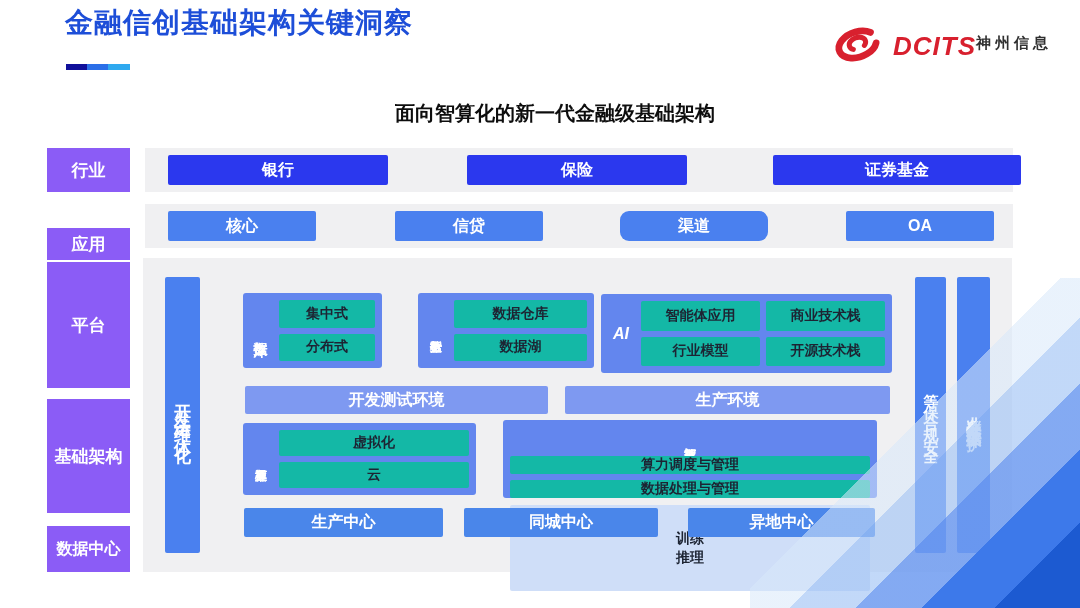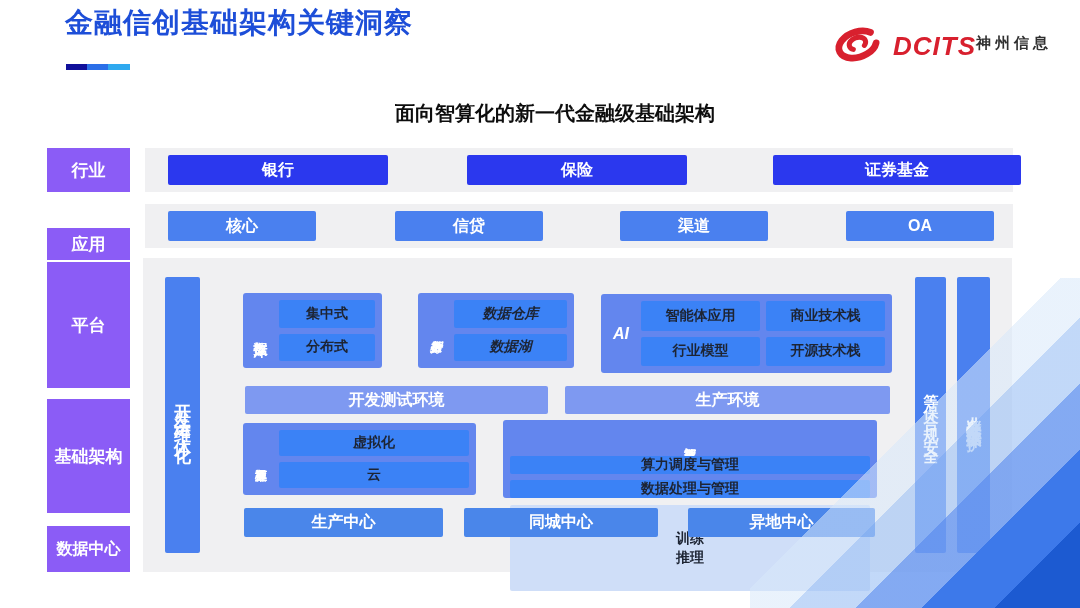"渠道" div.btn { border-radius: none -> 9px }
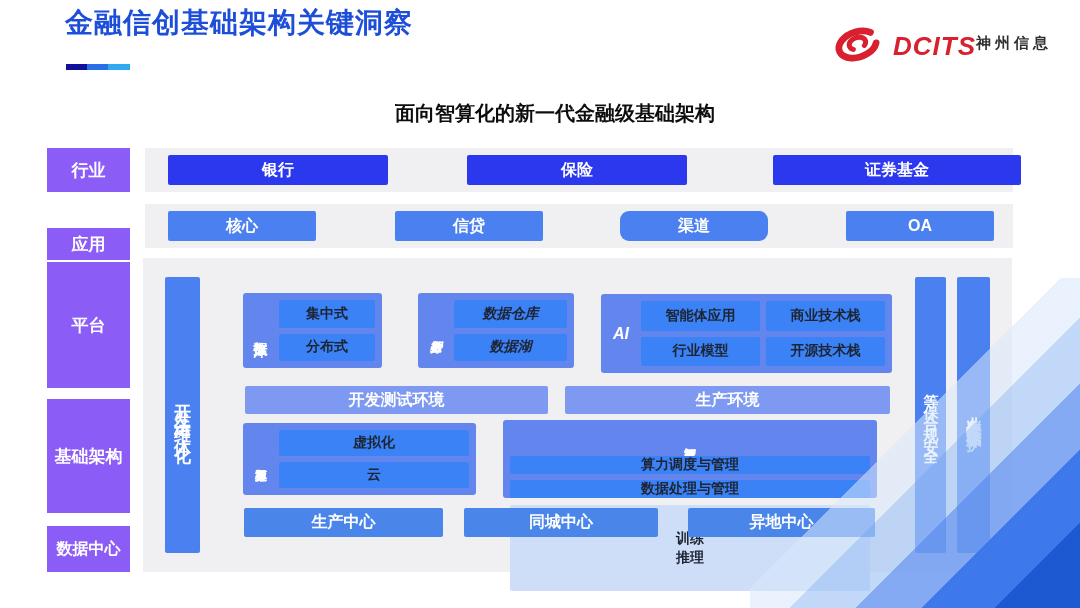"集中式" .chip { background: #3b82f6 -> #14b8a6 }
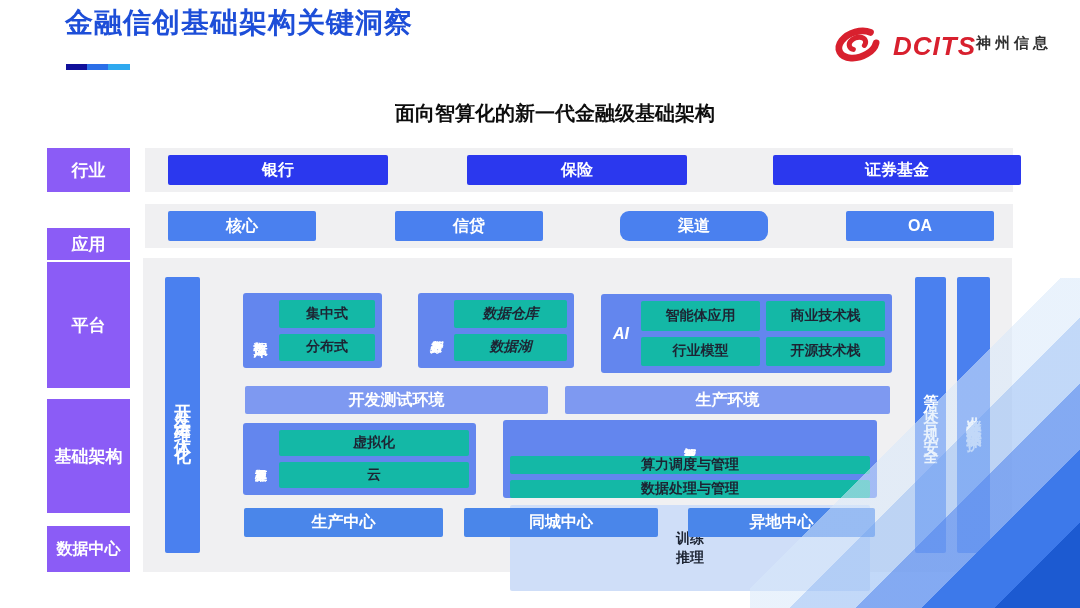"数据仓库" div.group { font-style: italic -> none; width: 156px -> 176px }
